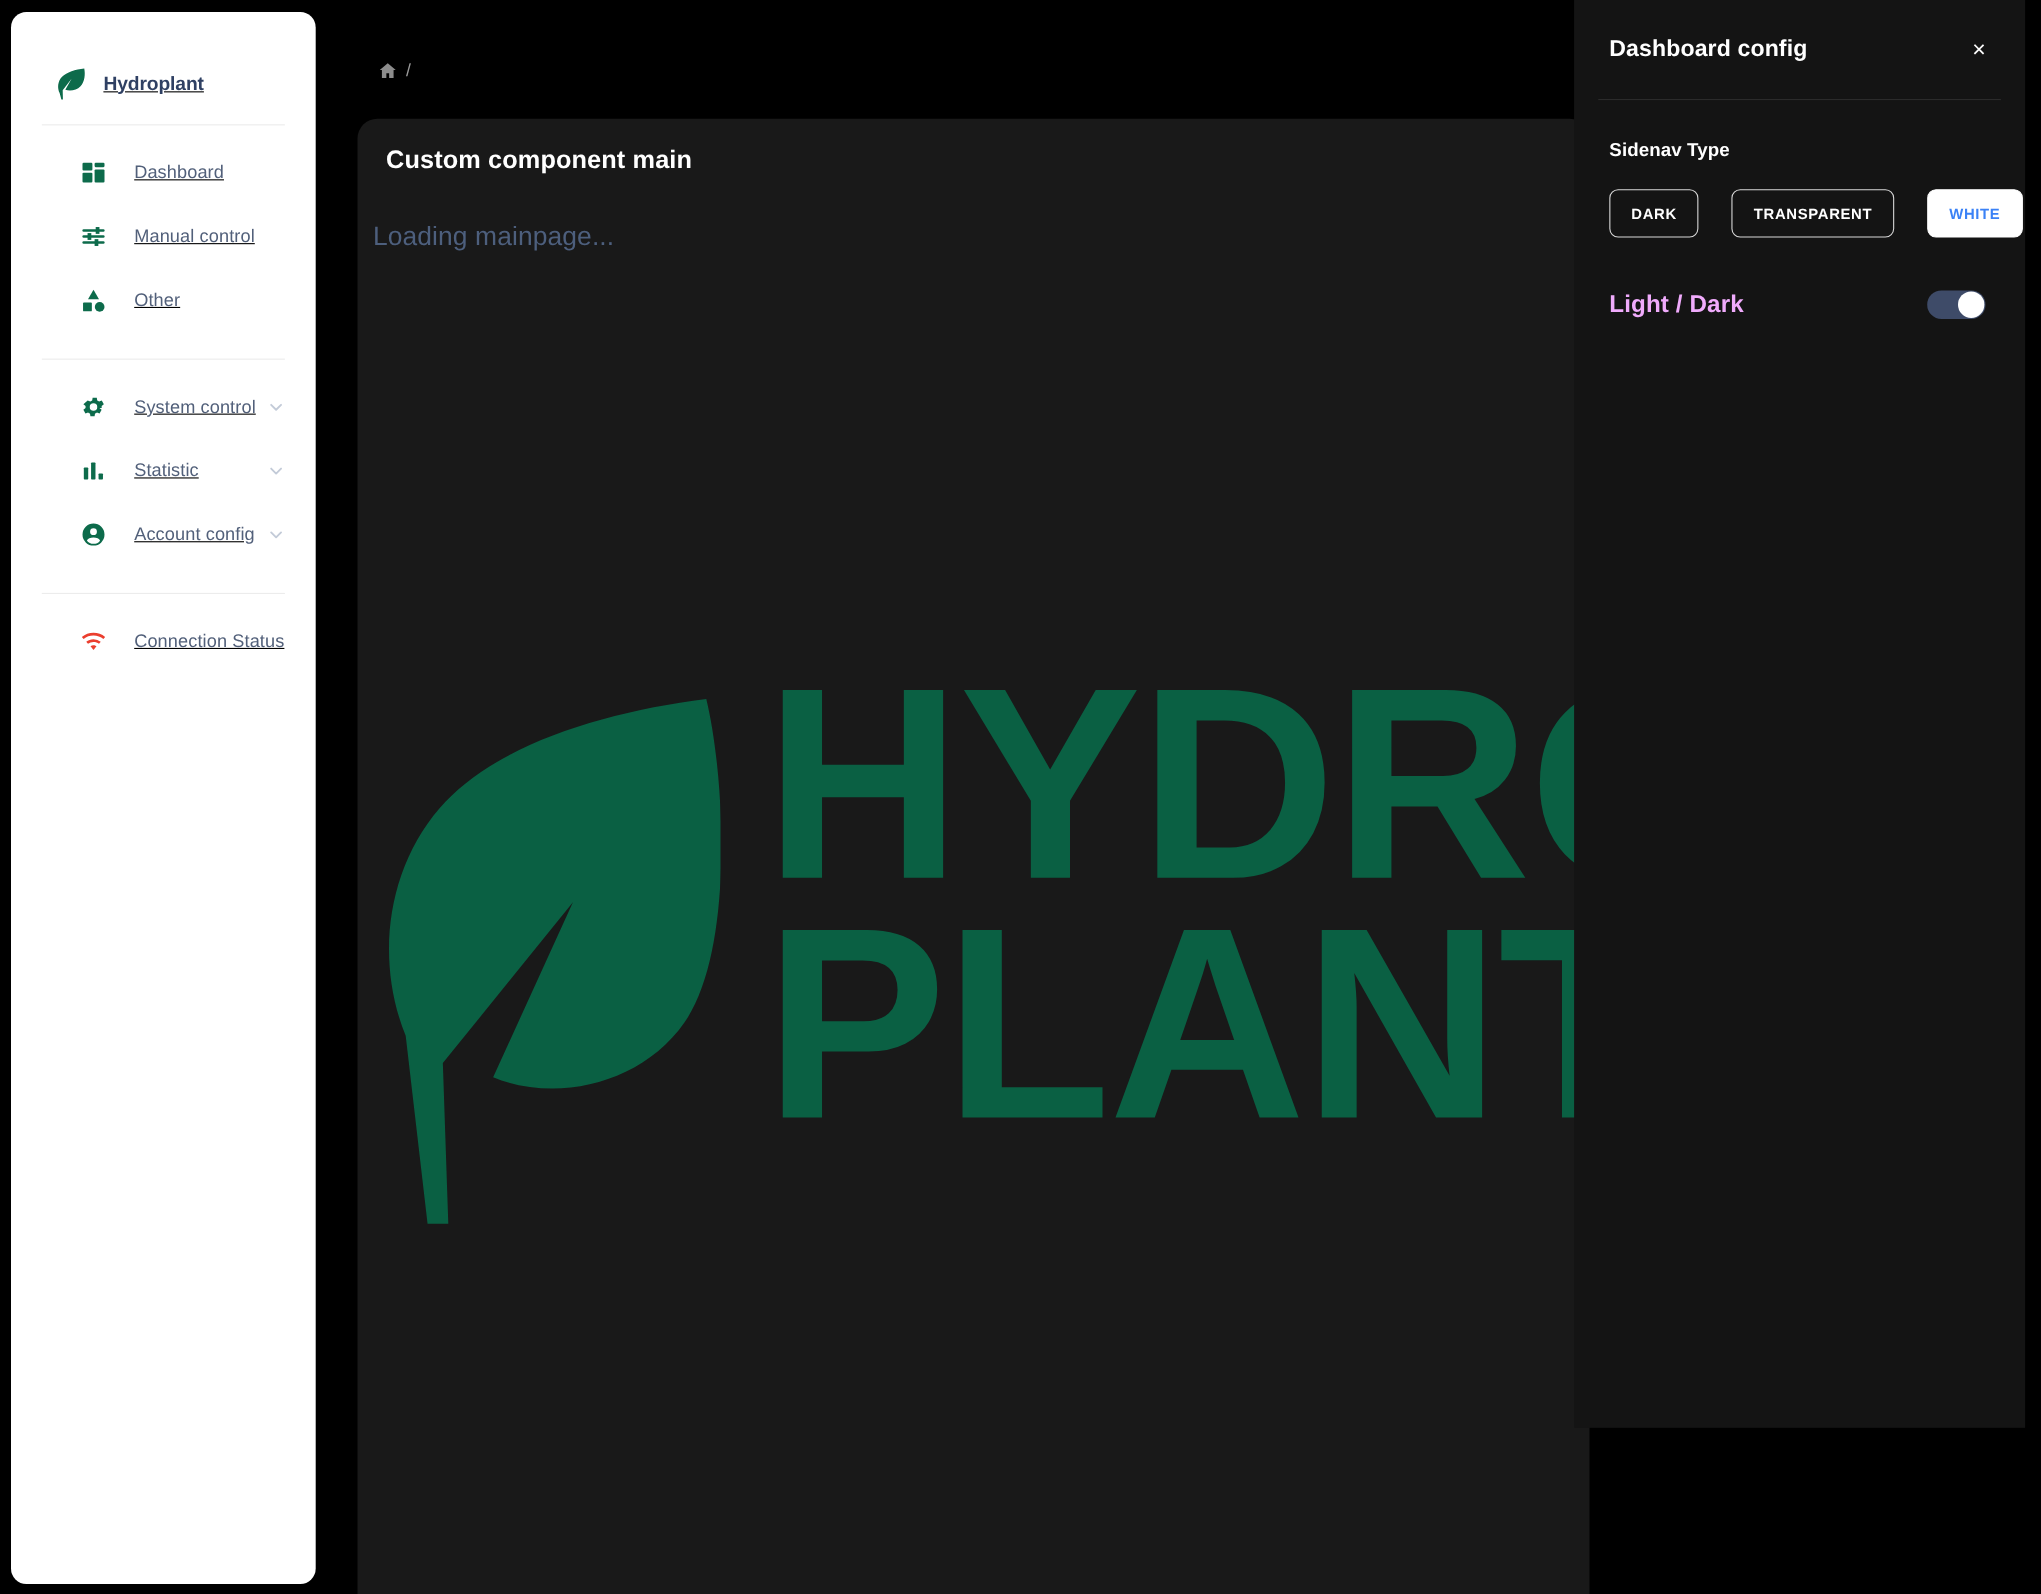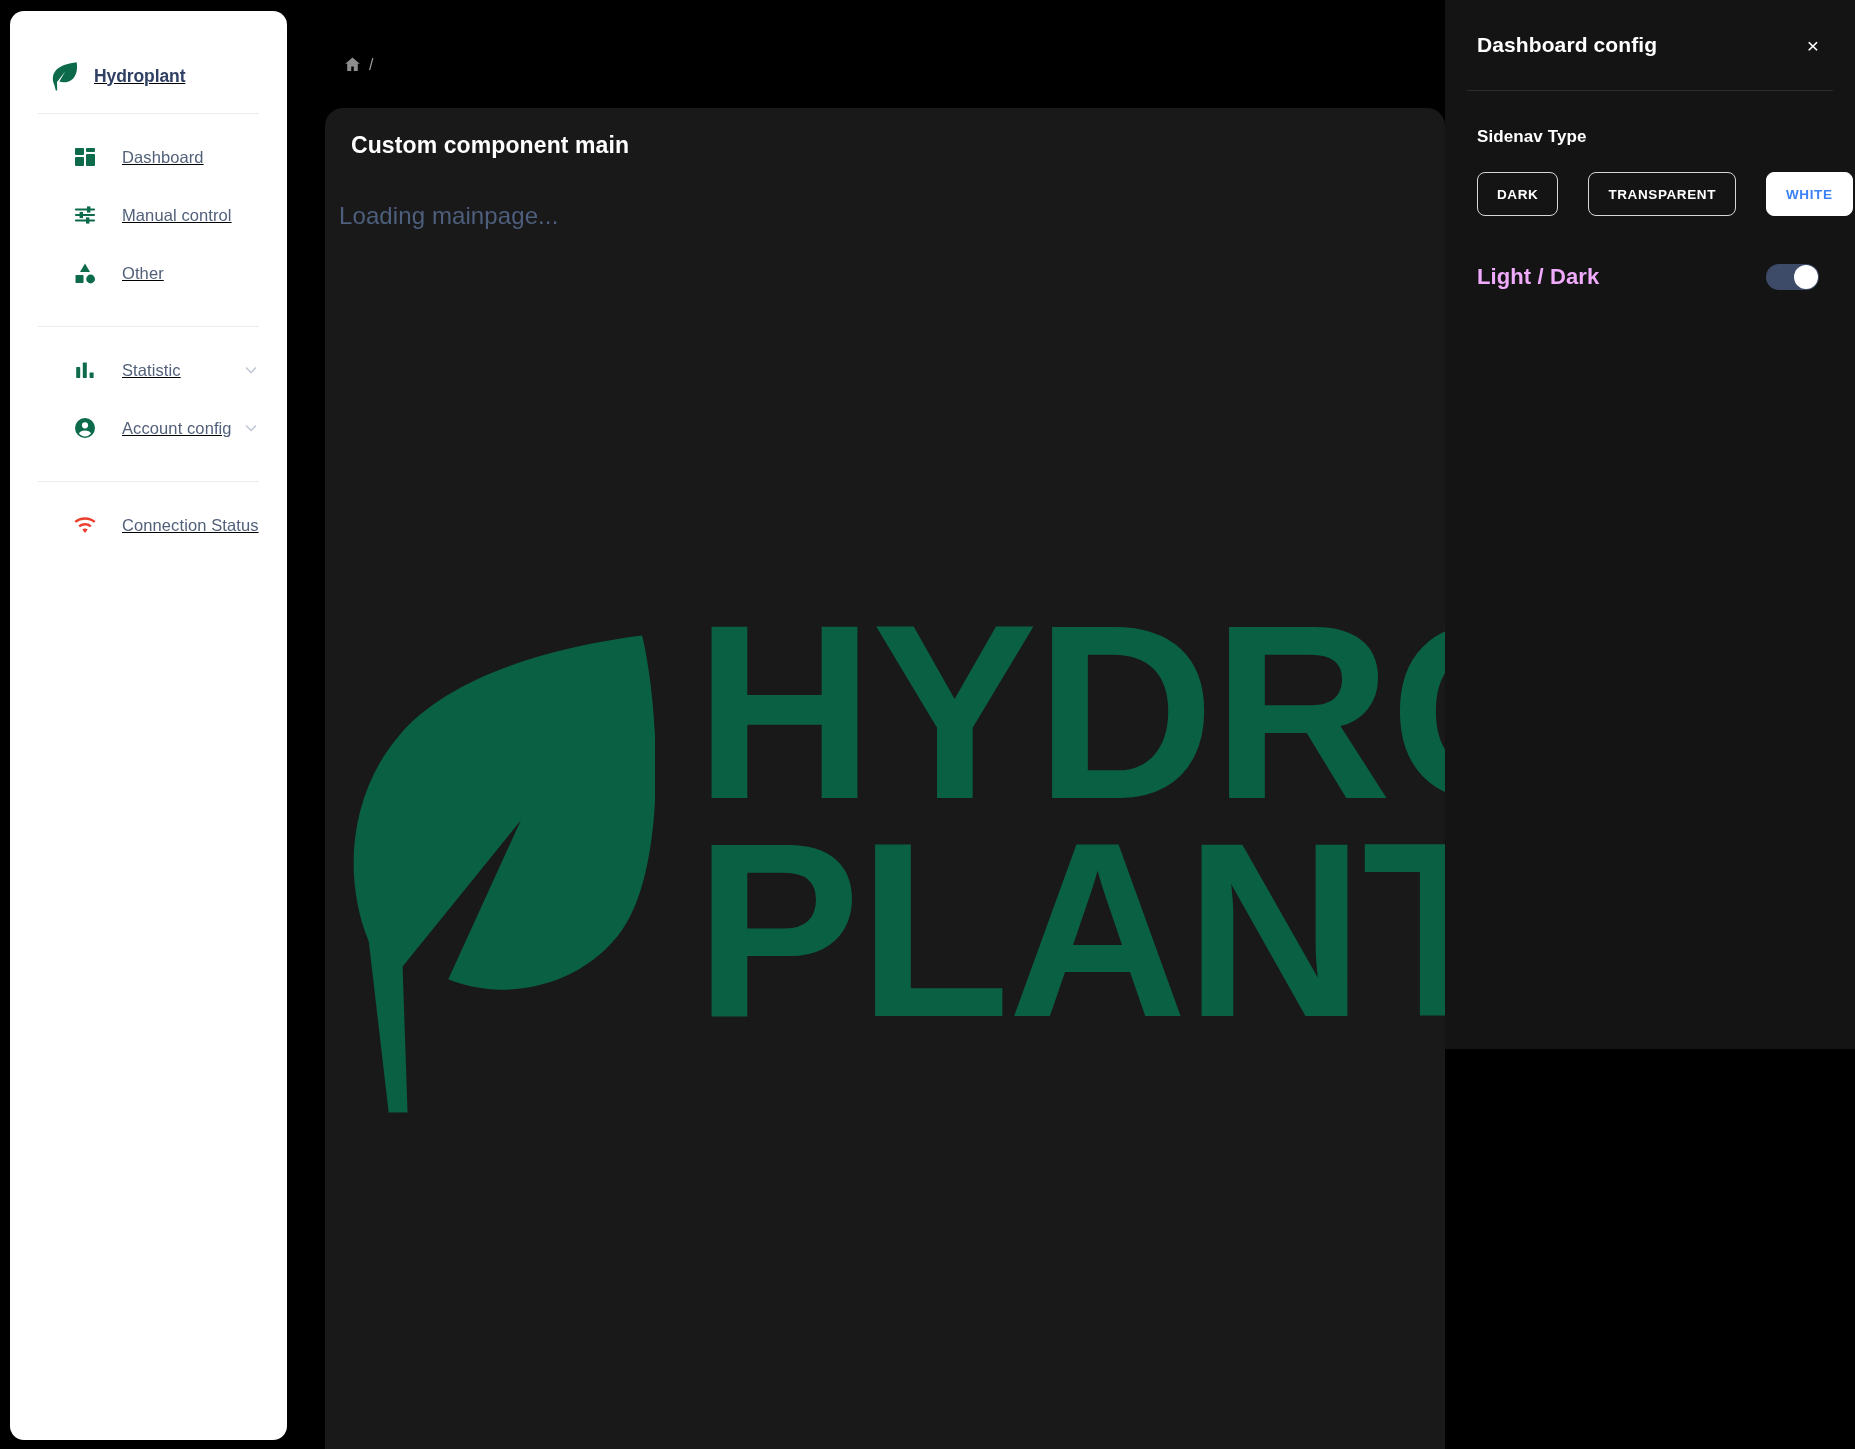"Dashboard config" .config-panel { height: 1049px -> 1298px; right: 0 -> 14px }
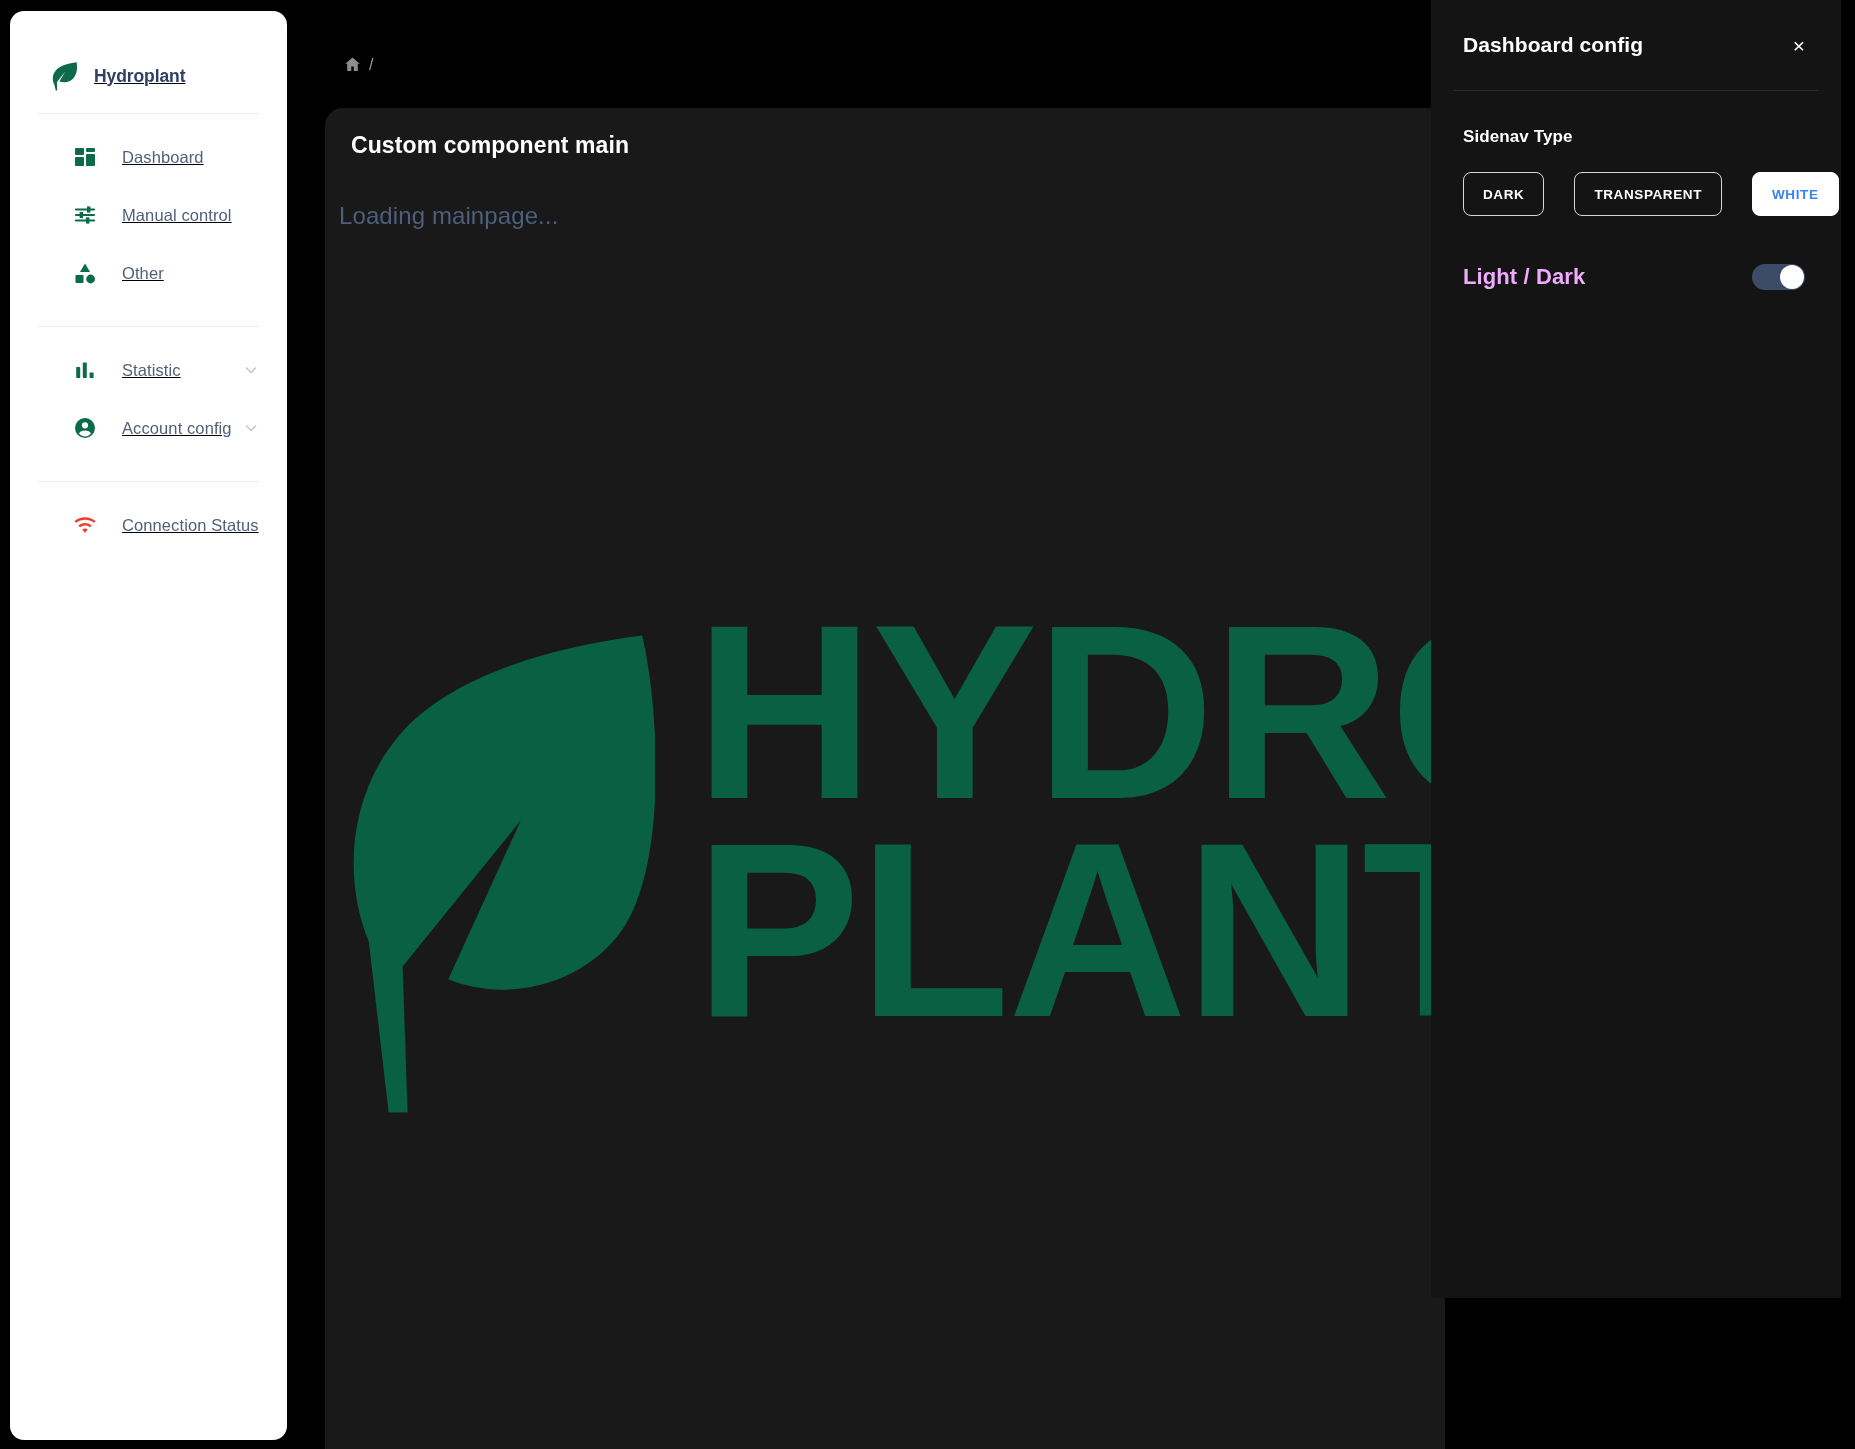"System control" div.nav-item { html: none -> <div> <span> <svg> <path></path> </svg> </span> <span>System control</span> <span> <svg> <polyline></polyline> </svg> </span> </div> }
